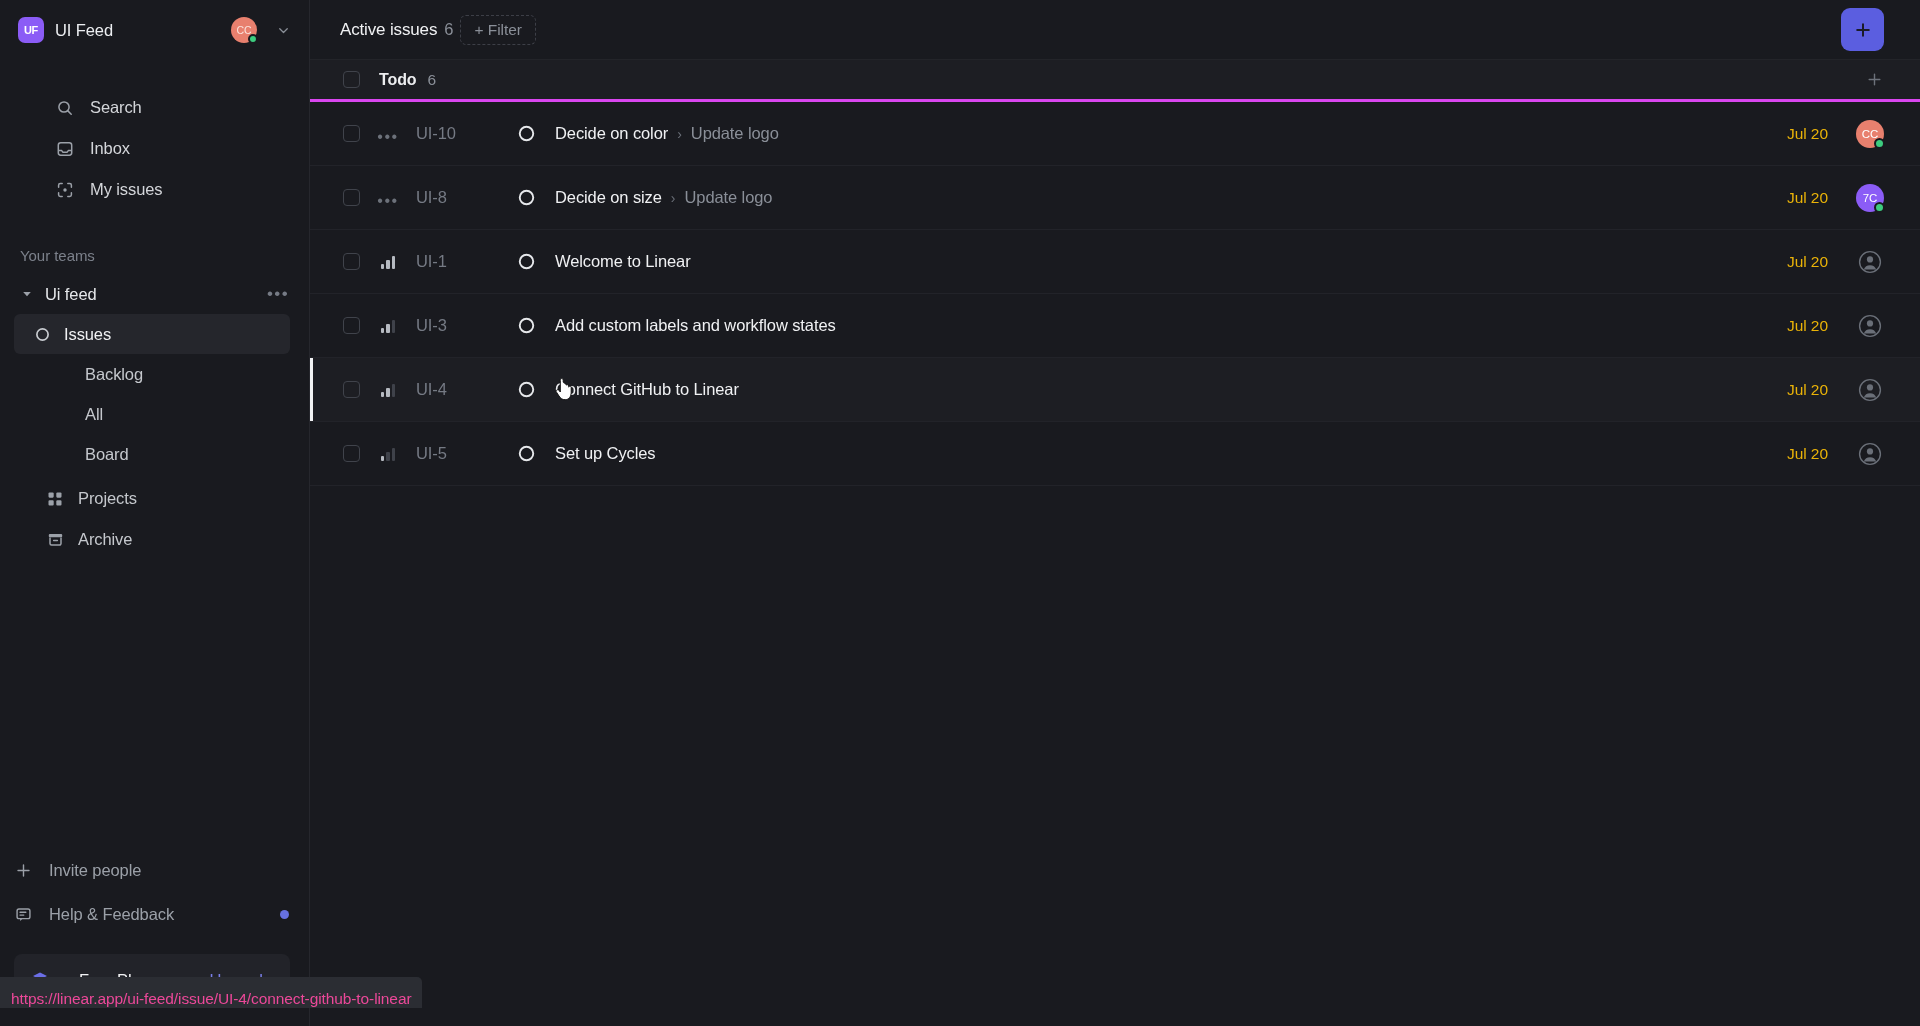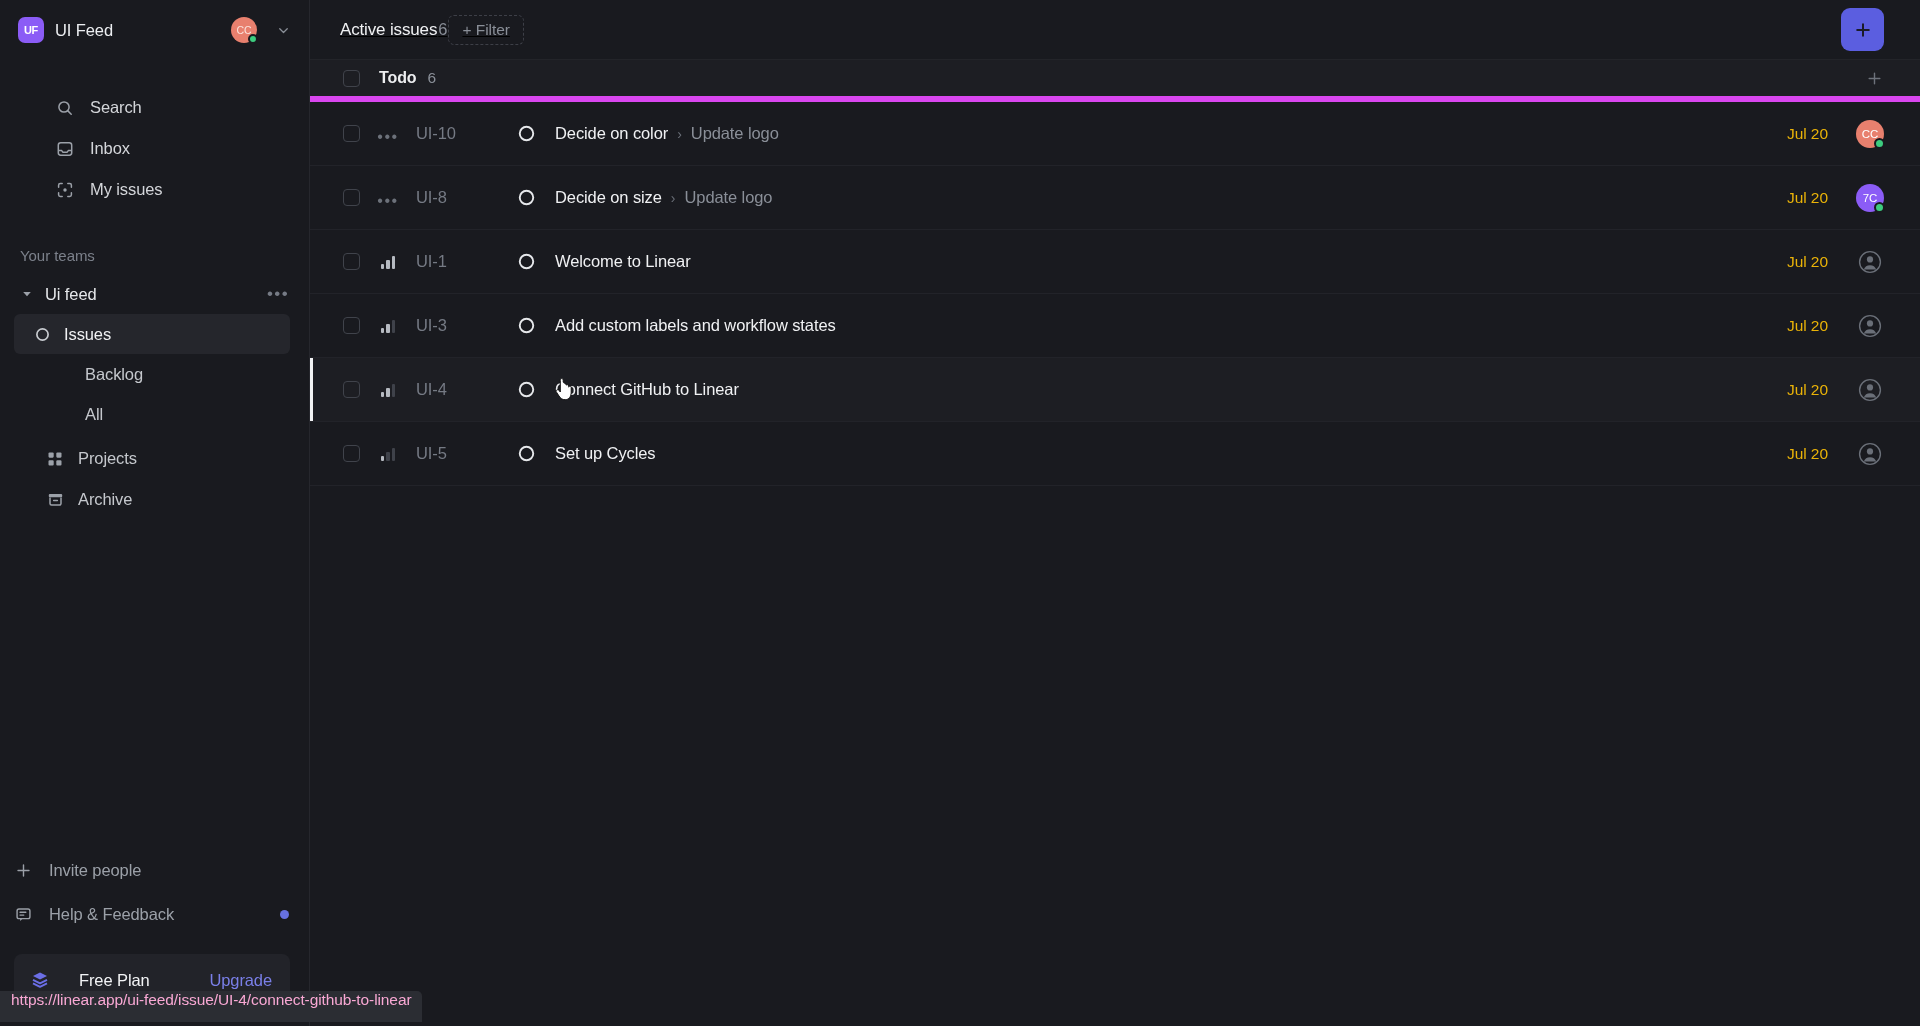"Active issues" .topbar { gap: 1px -> 7px; text-decoration: underline -> none }
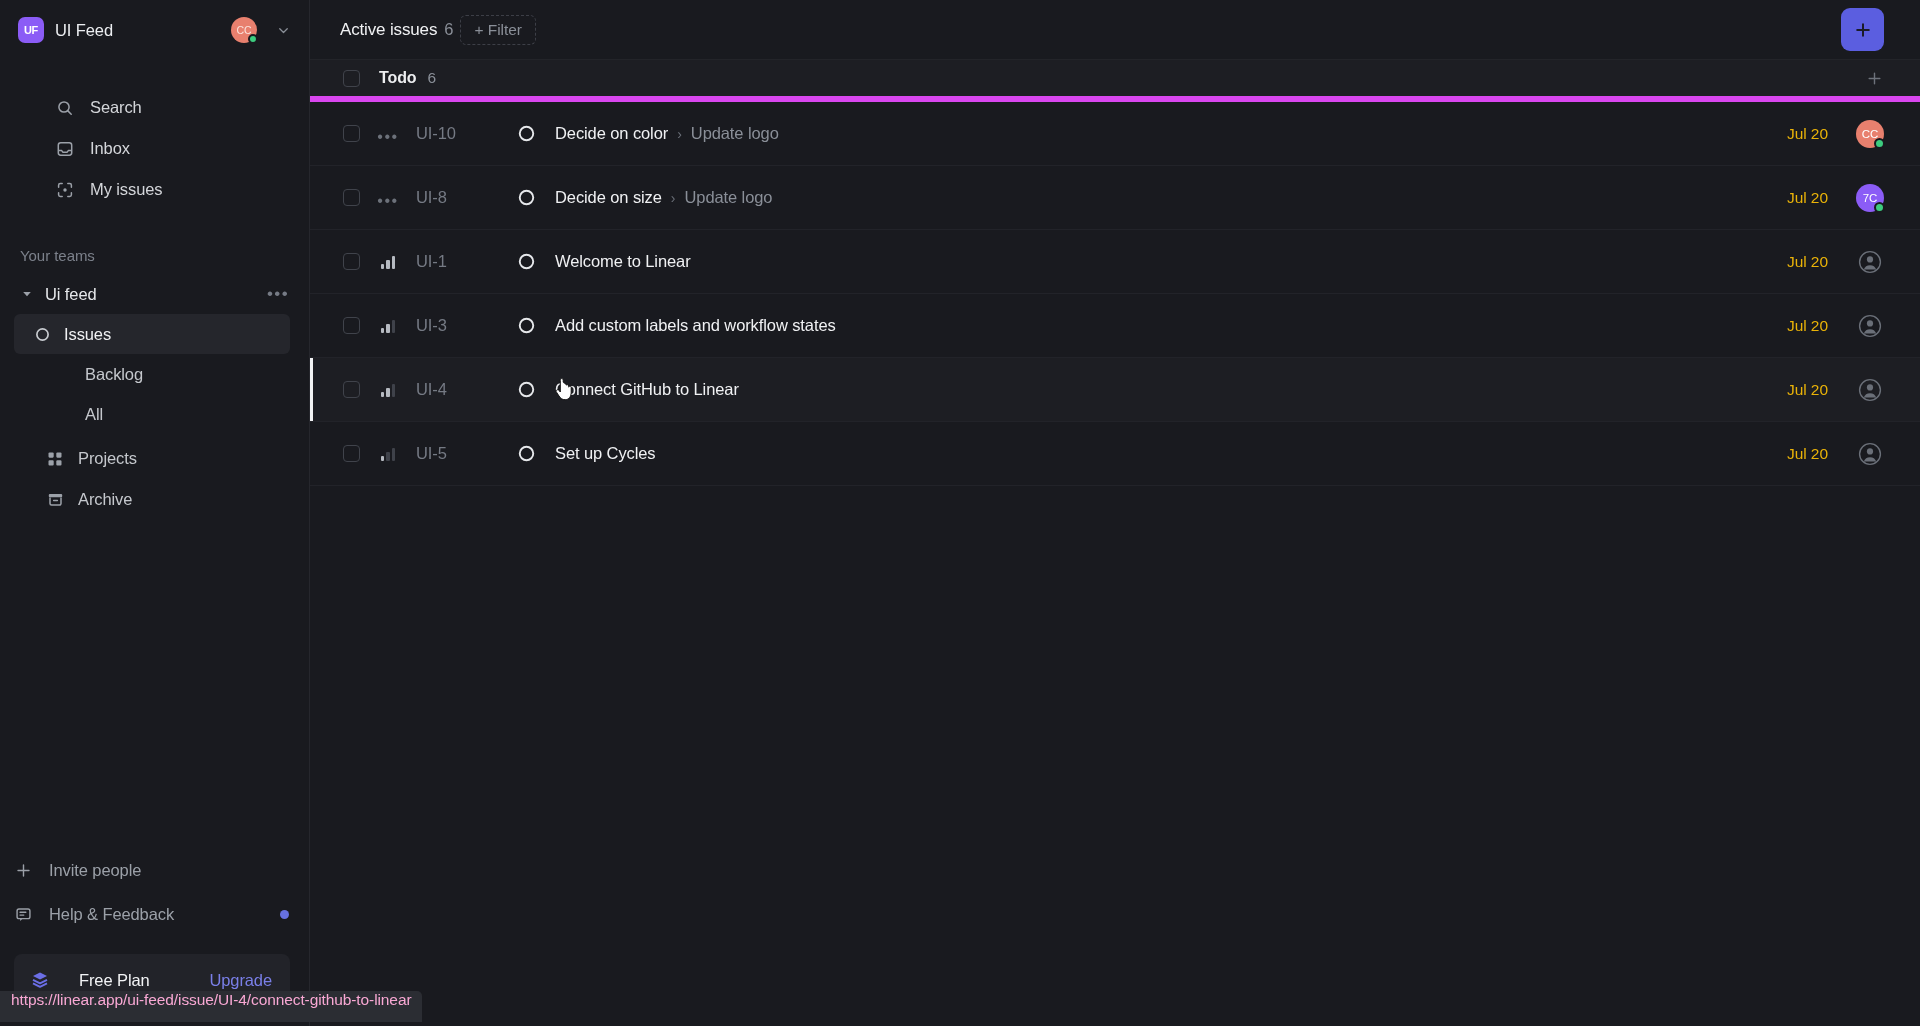"Todo" .group-header { border-bottom: 6px solid #d946ef -> 3px solid #d946ef }
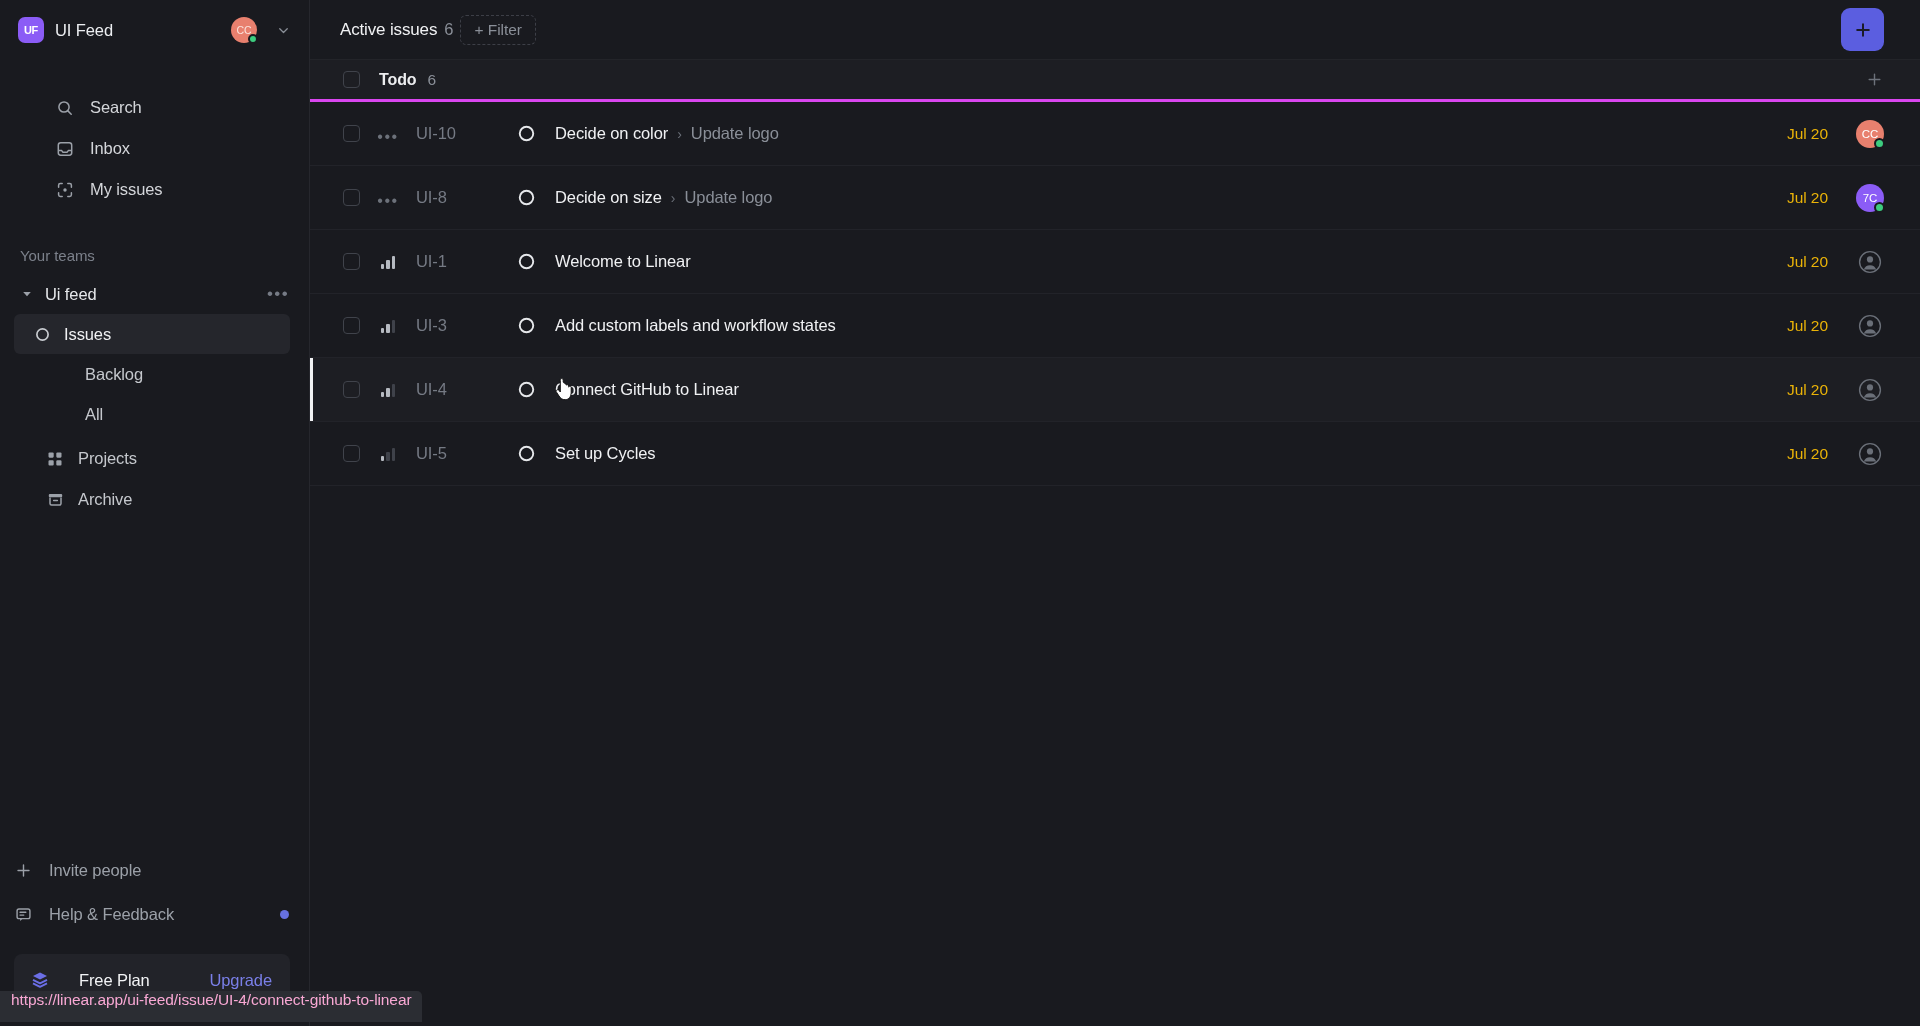"Board" div.sub-item { html: none -> <div> <span>Board</span> </div> }
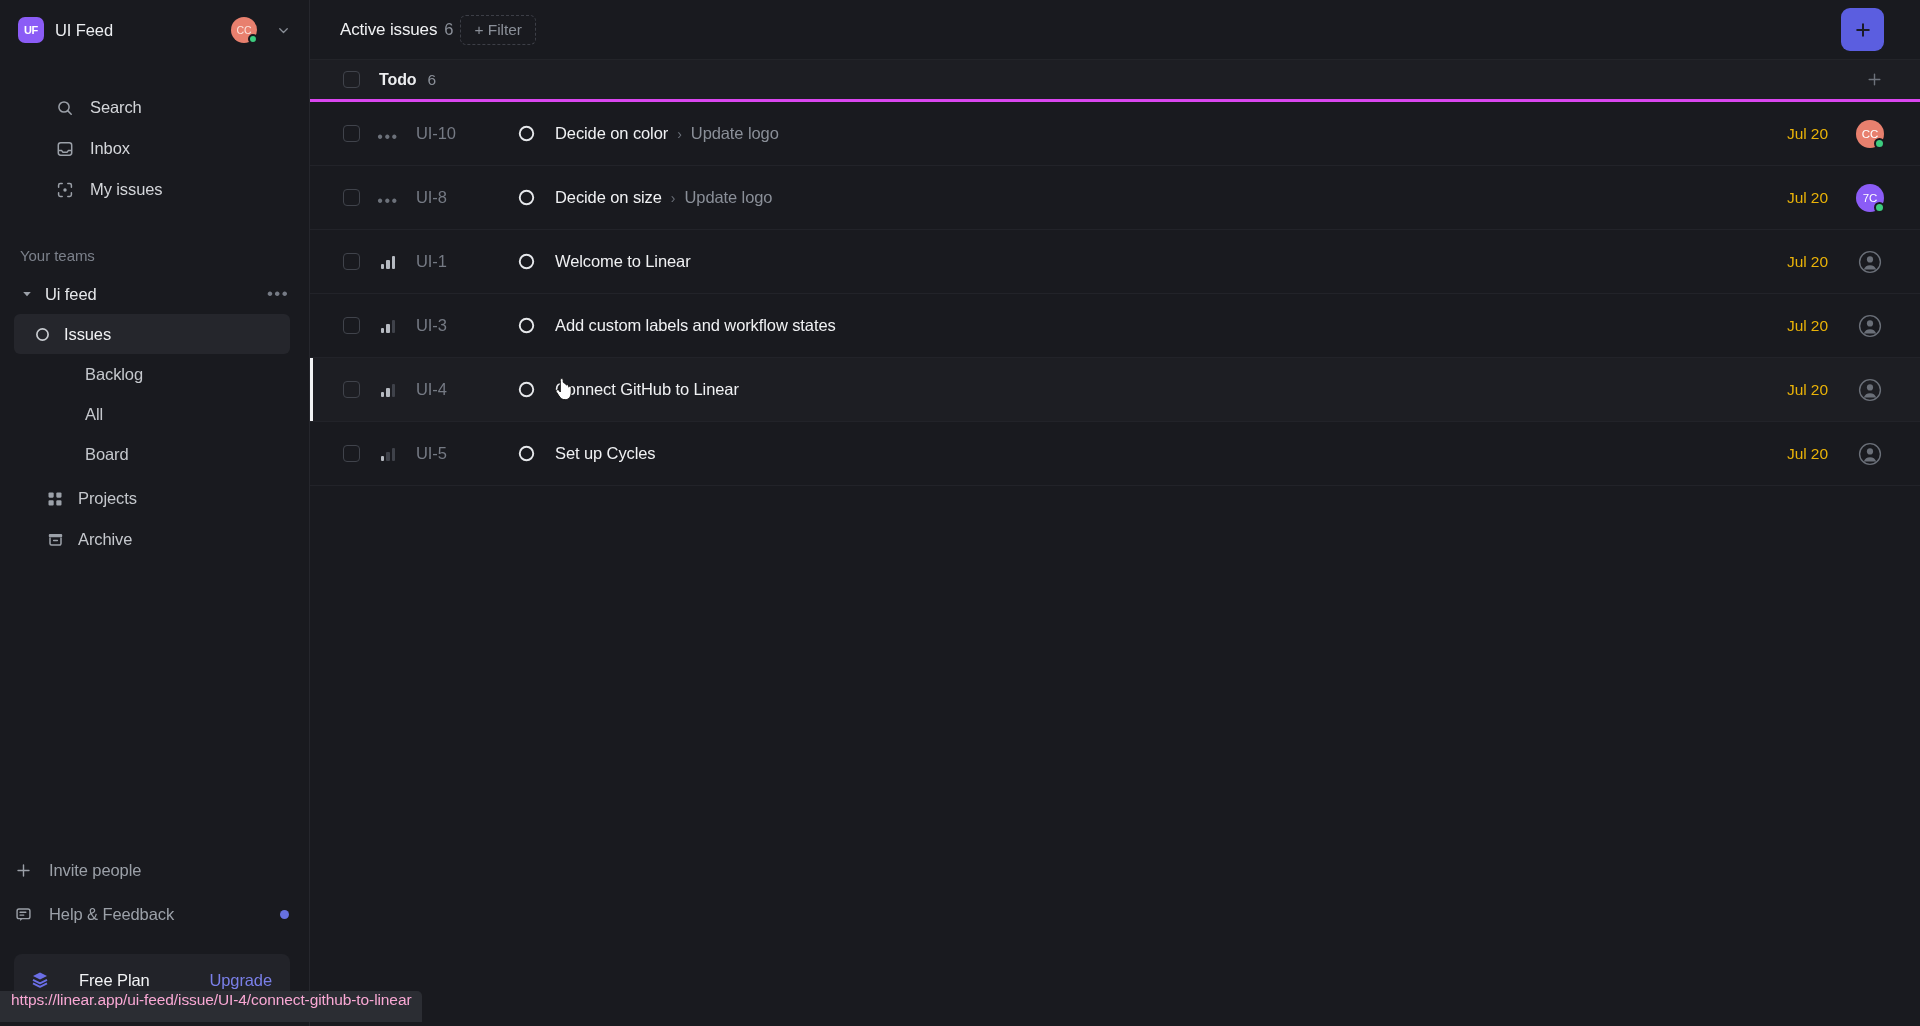"https://linear.app/ui-feed/issue/UI-4/co" .statusbar { align-items: flex-start -> flex-end; bottom: 4px -> 18px; color: #f9a8d4 -> #ec4899 }
